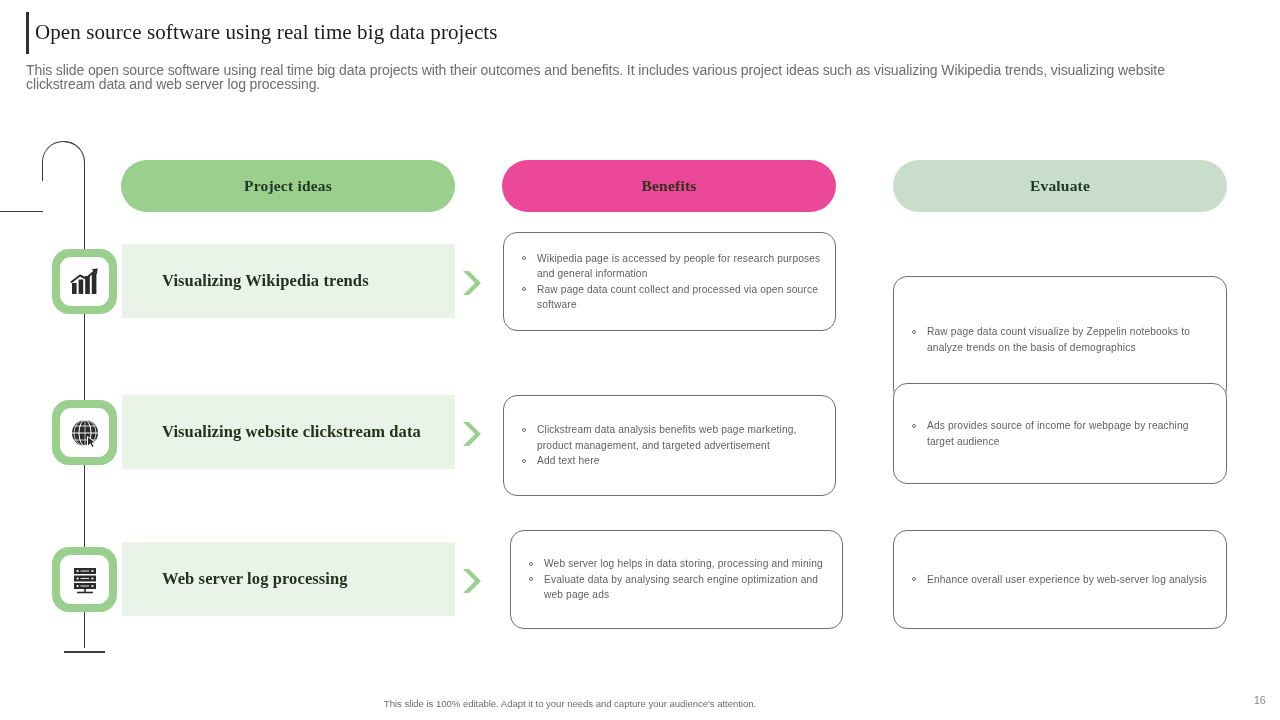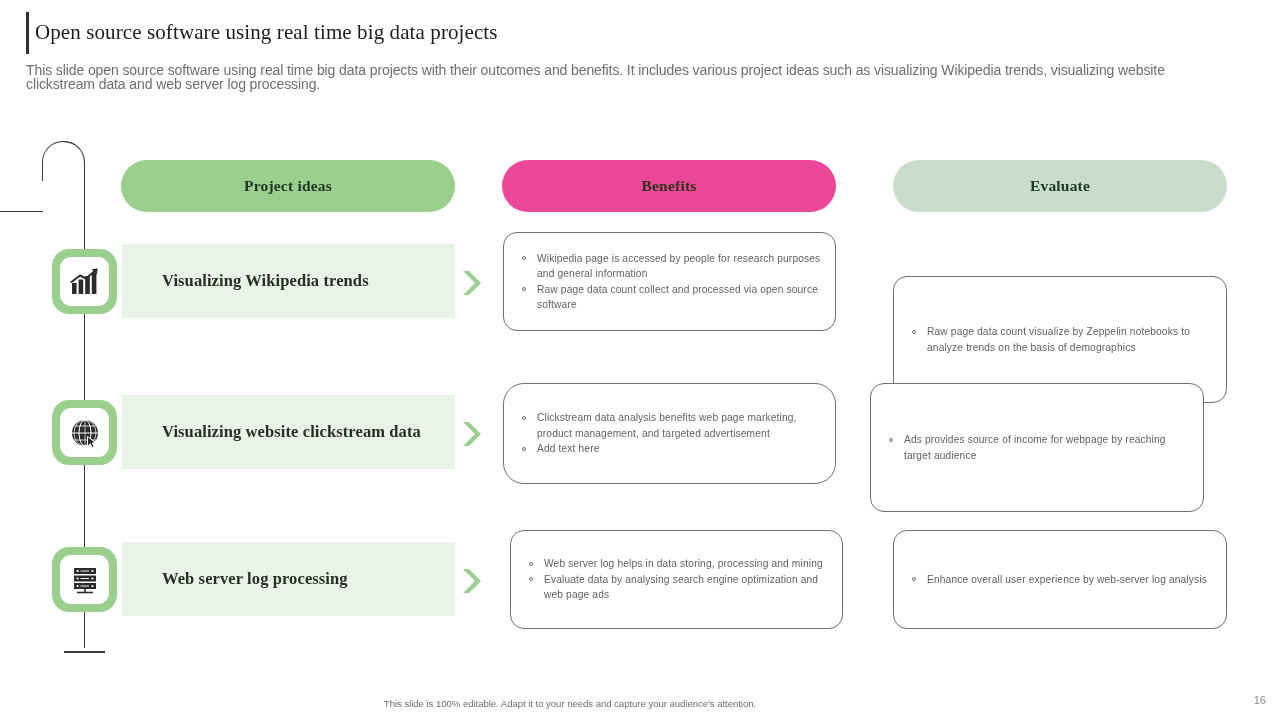"Clickstream data analysis benefits web" #card-ben-1 { border-radius: 21px -> none; top: 0px -> 12px }
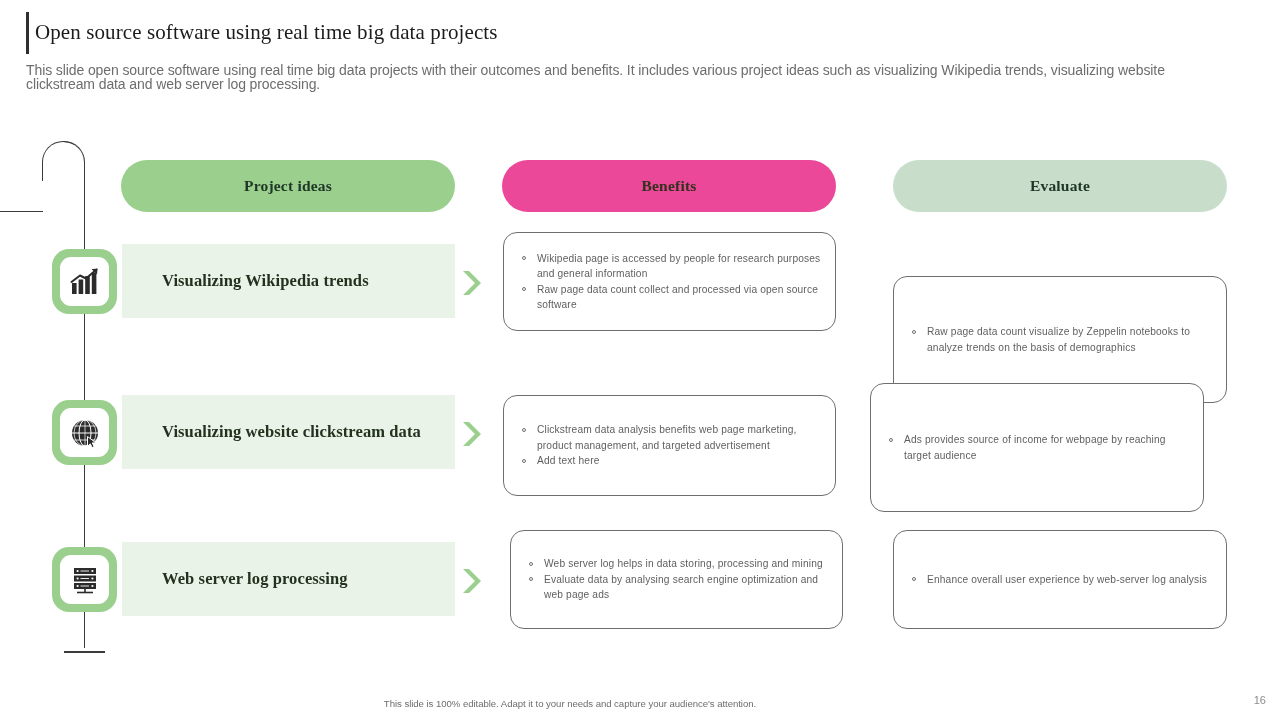"Ads provides source of income" #card-out-1 { height: 129px -> 101px; left: 870px -> 893px }
